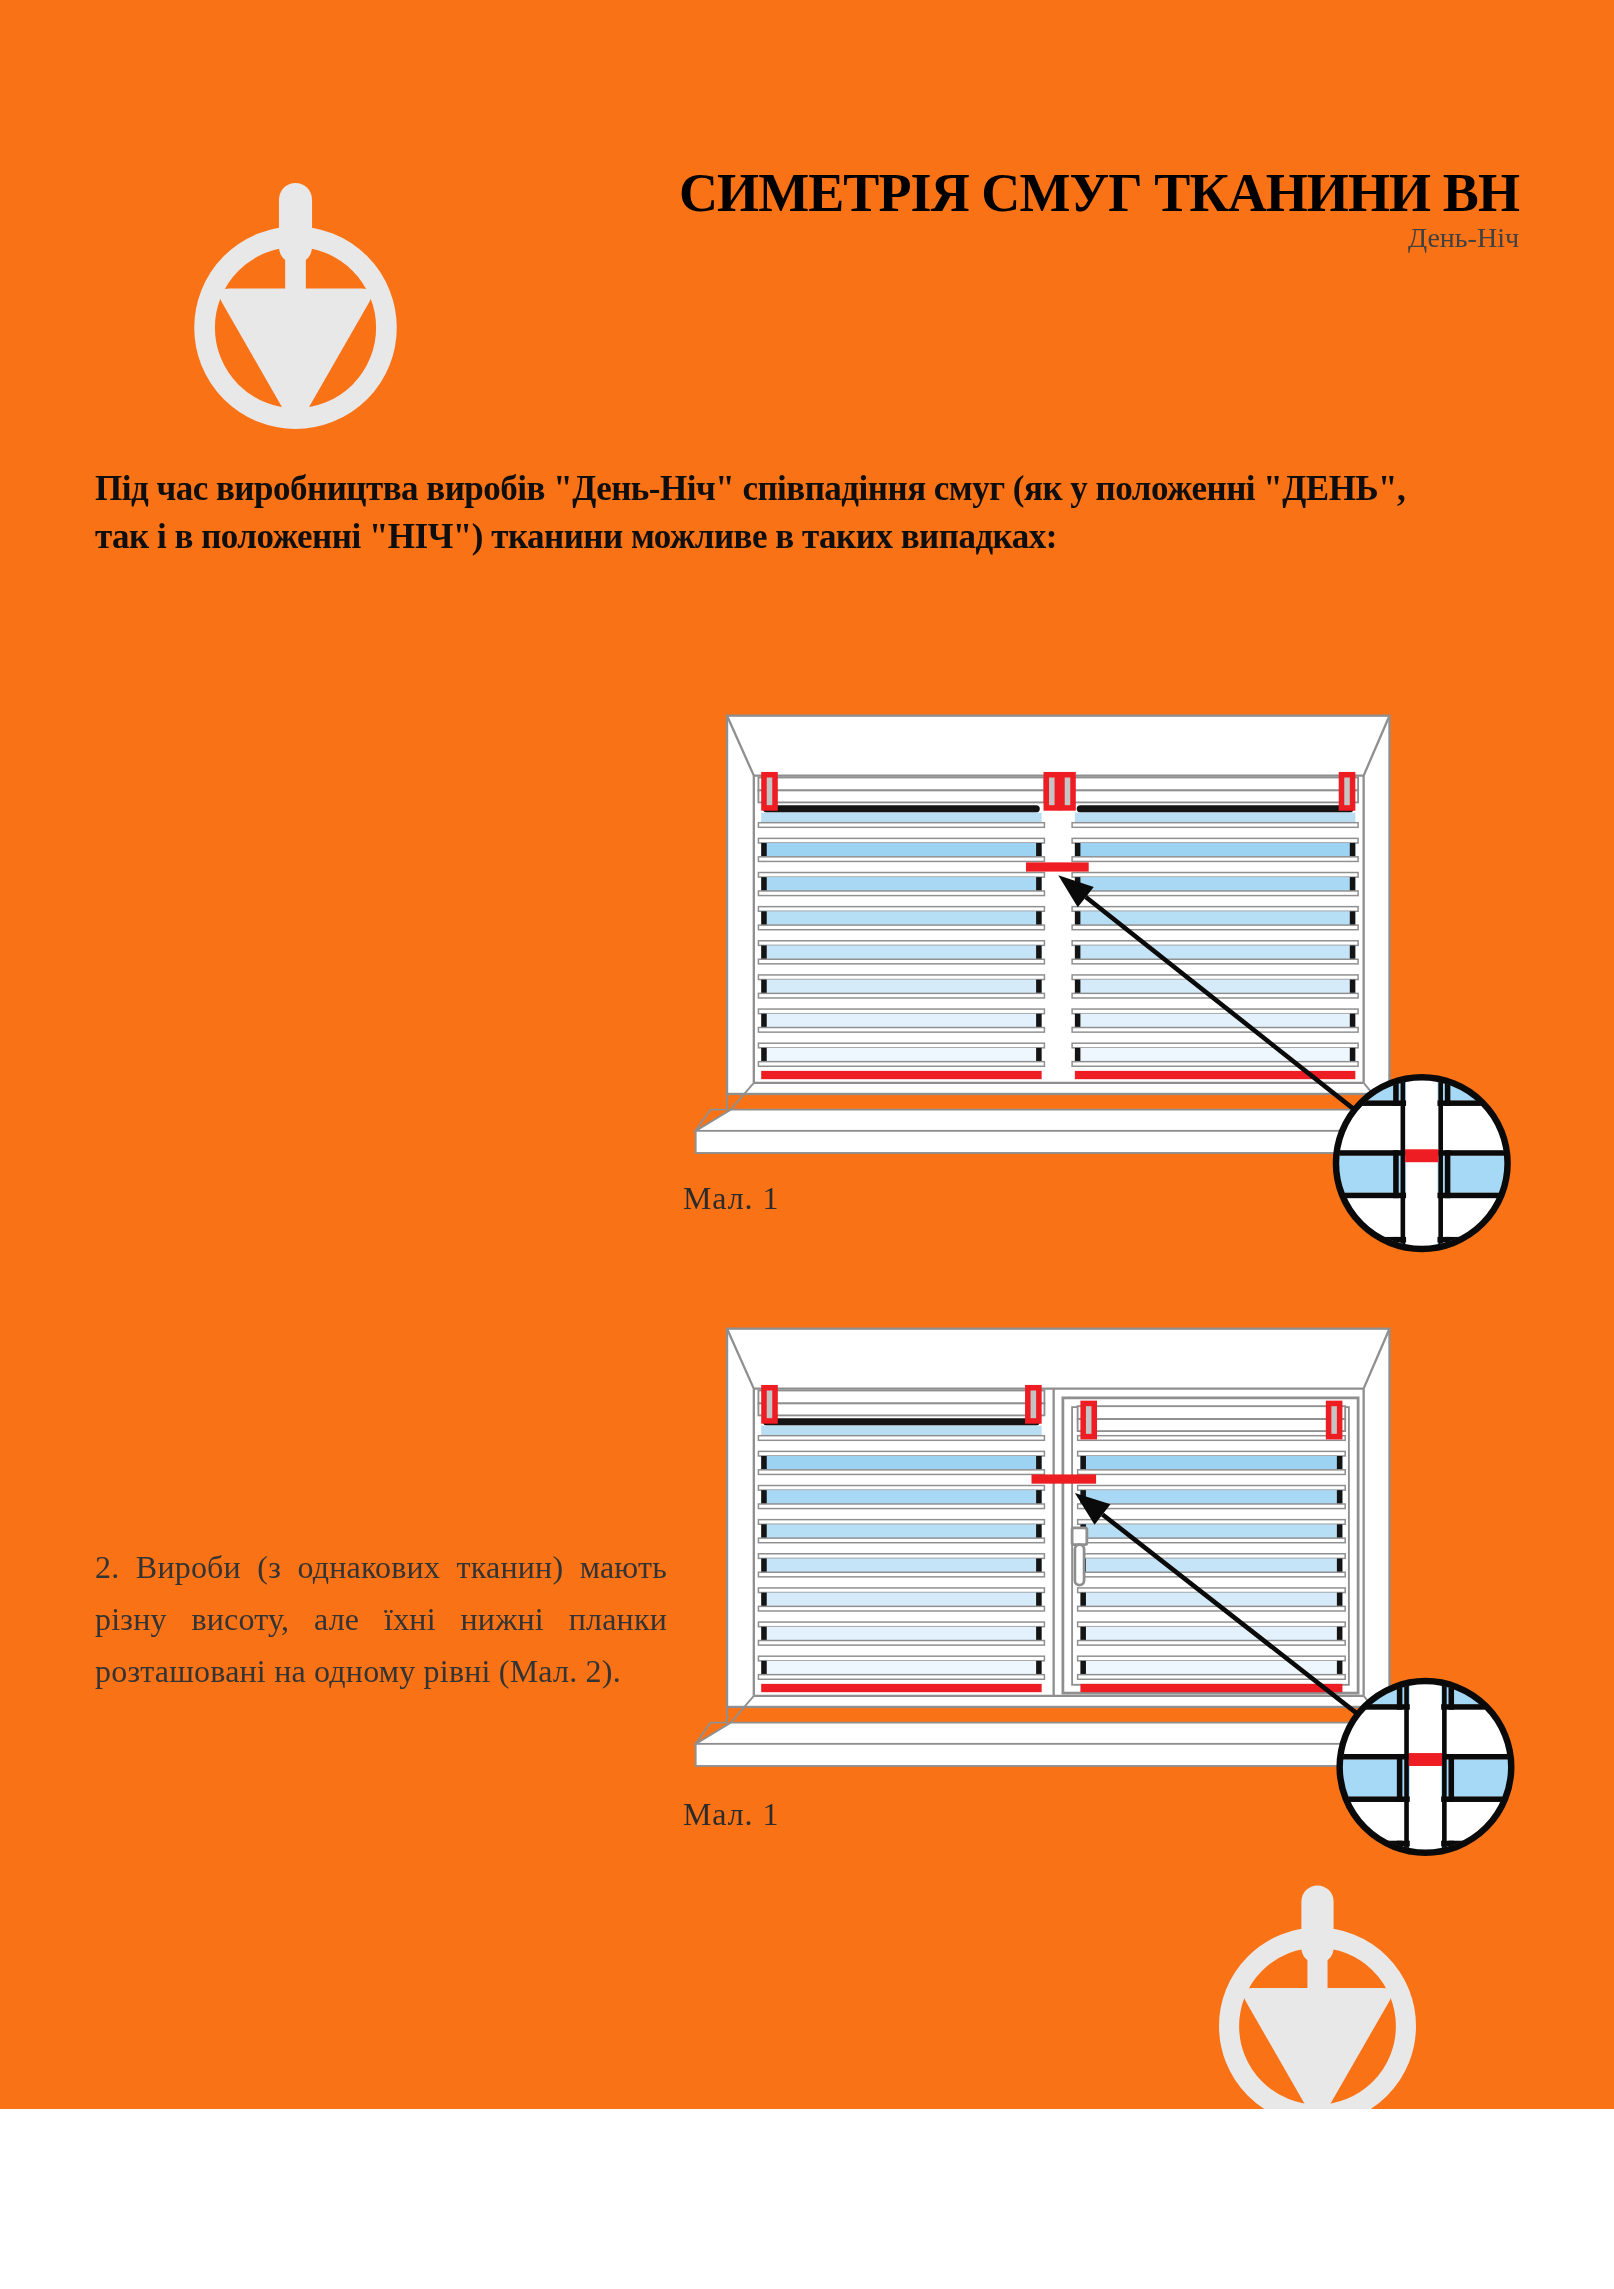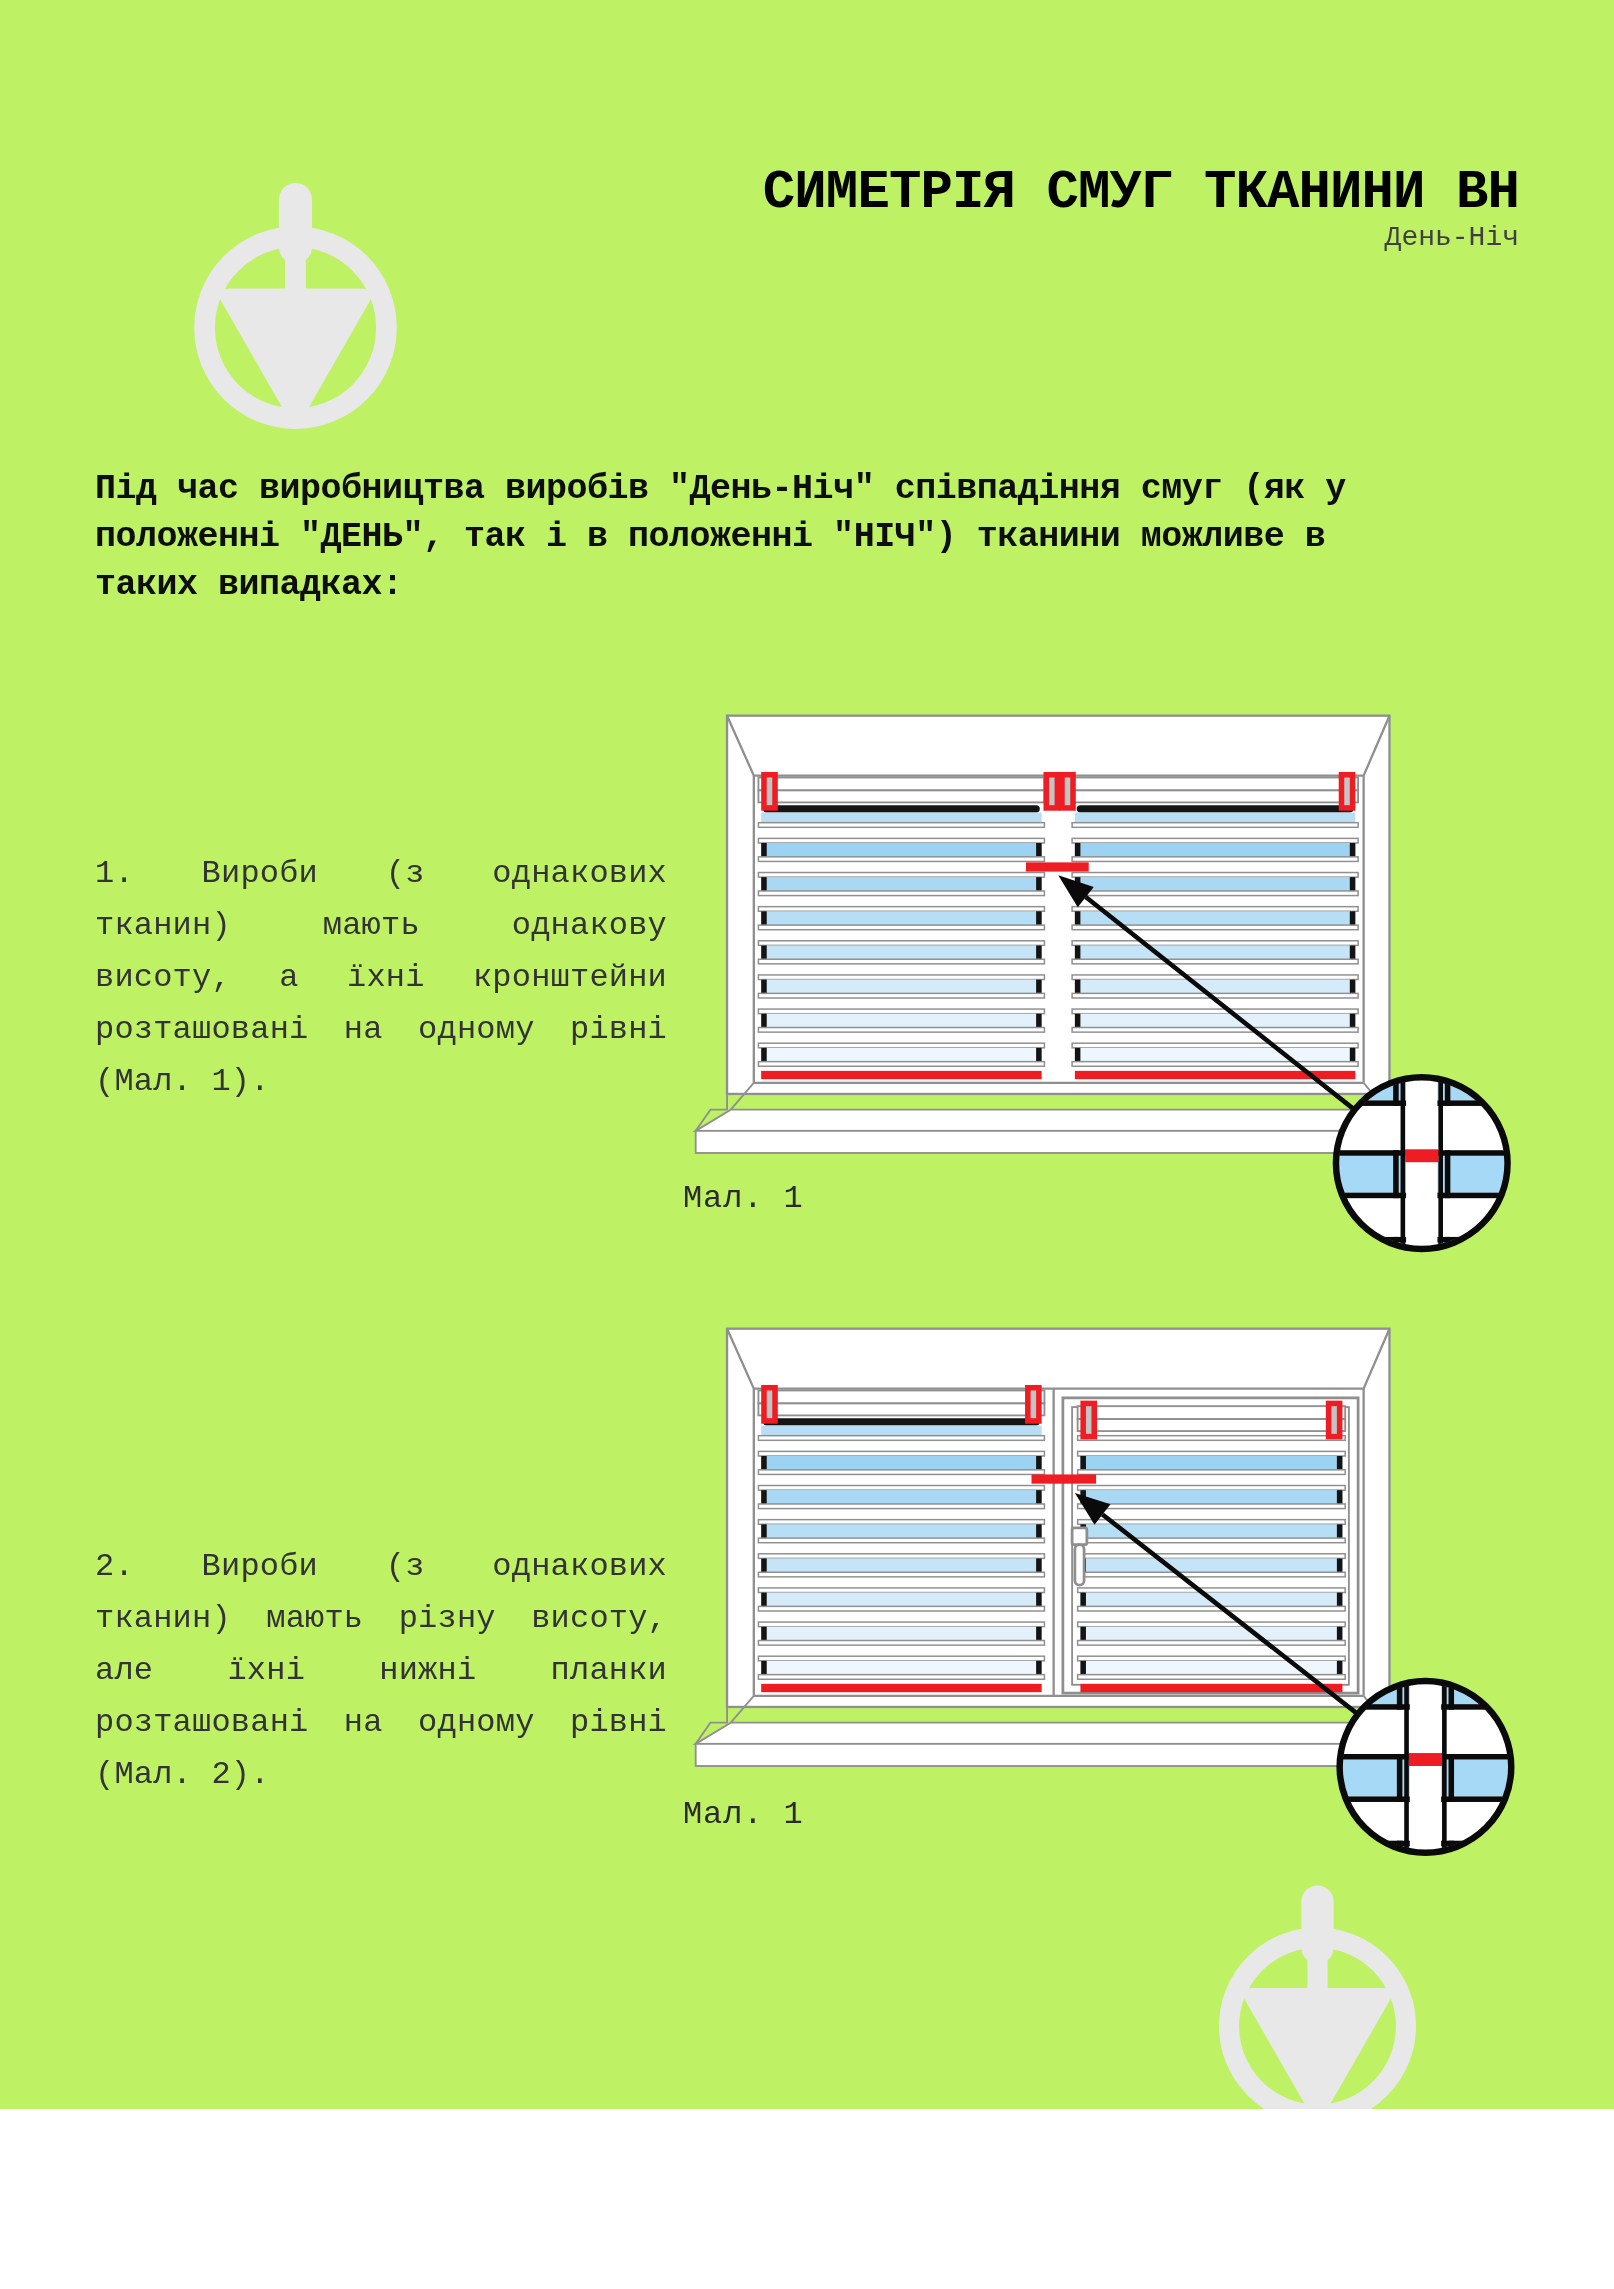"СИМЕТРІЯ СМУГ ТКАНИНИ ВН" .page { background: #bef264 -> #f97316; font-family: Liberation Mono, monospace -> Liberation Serif, serif }
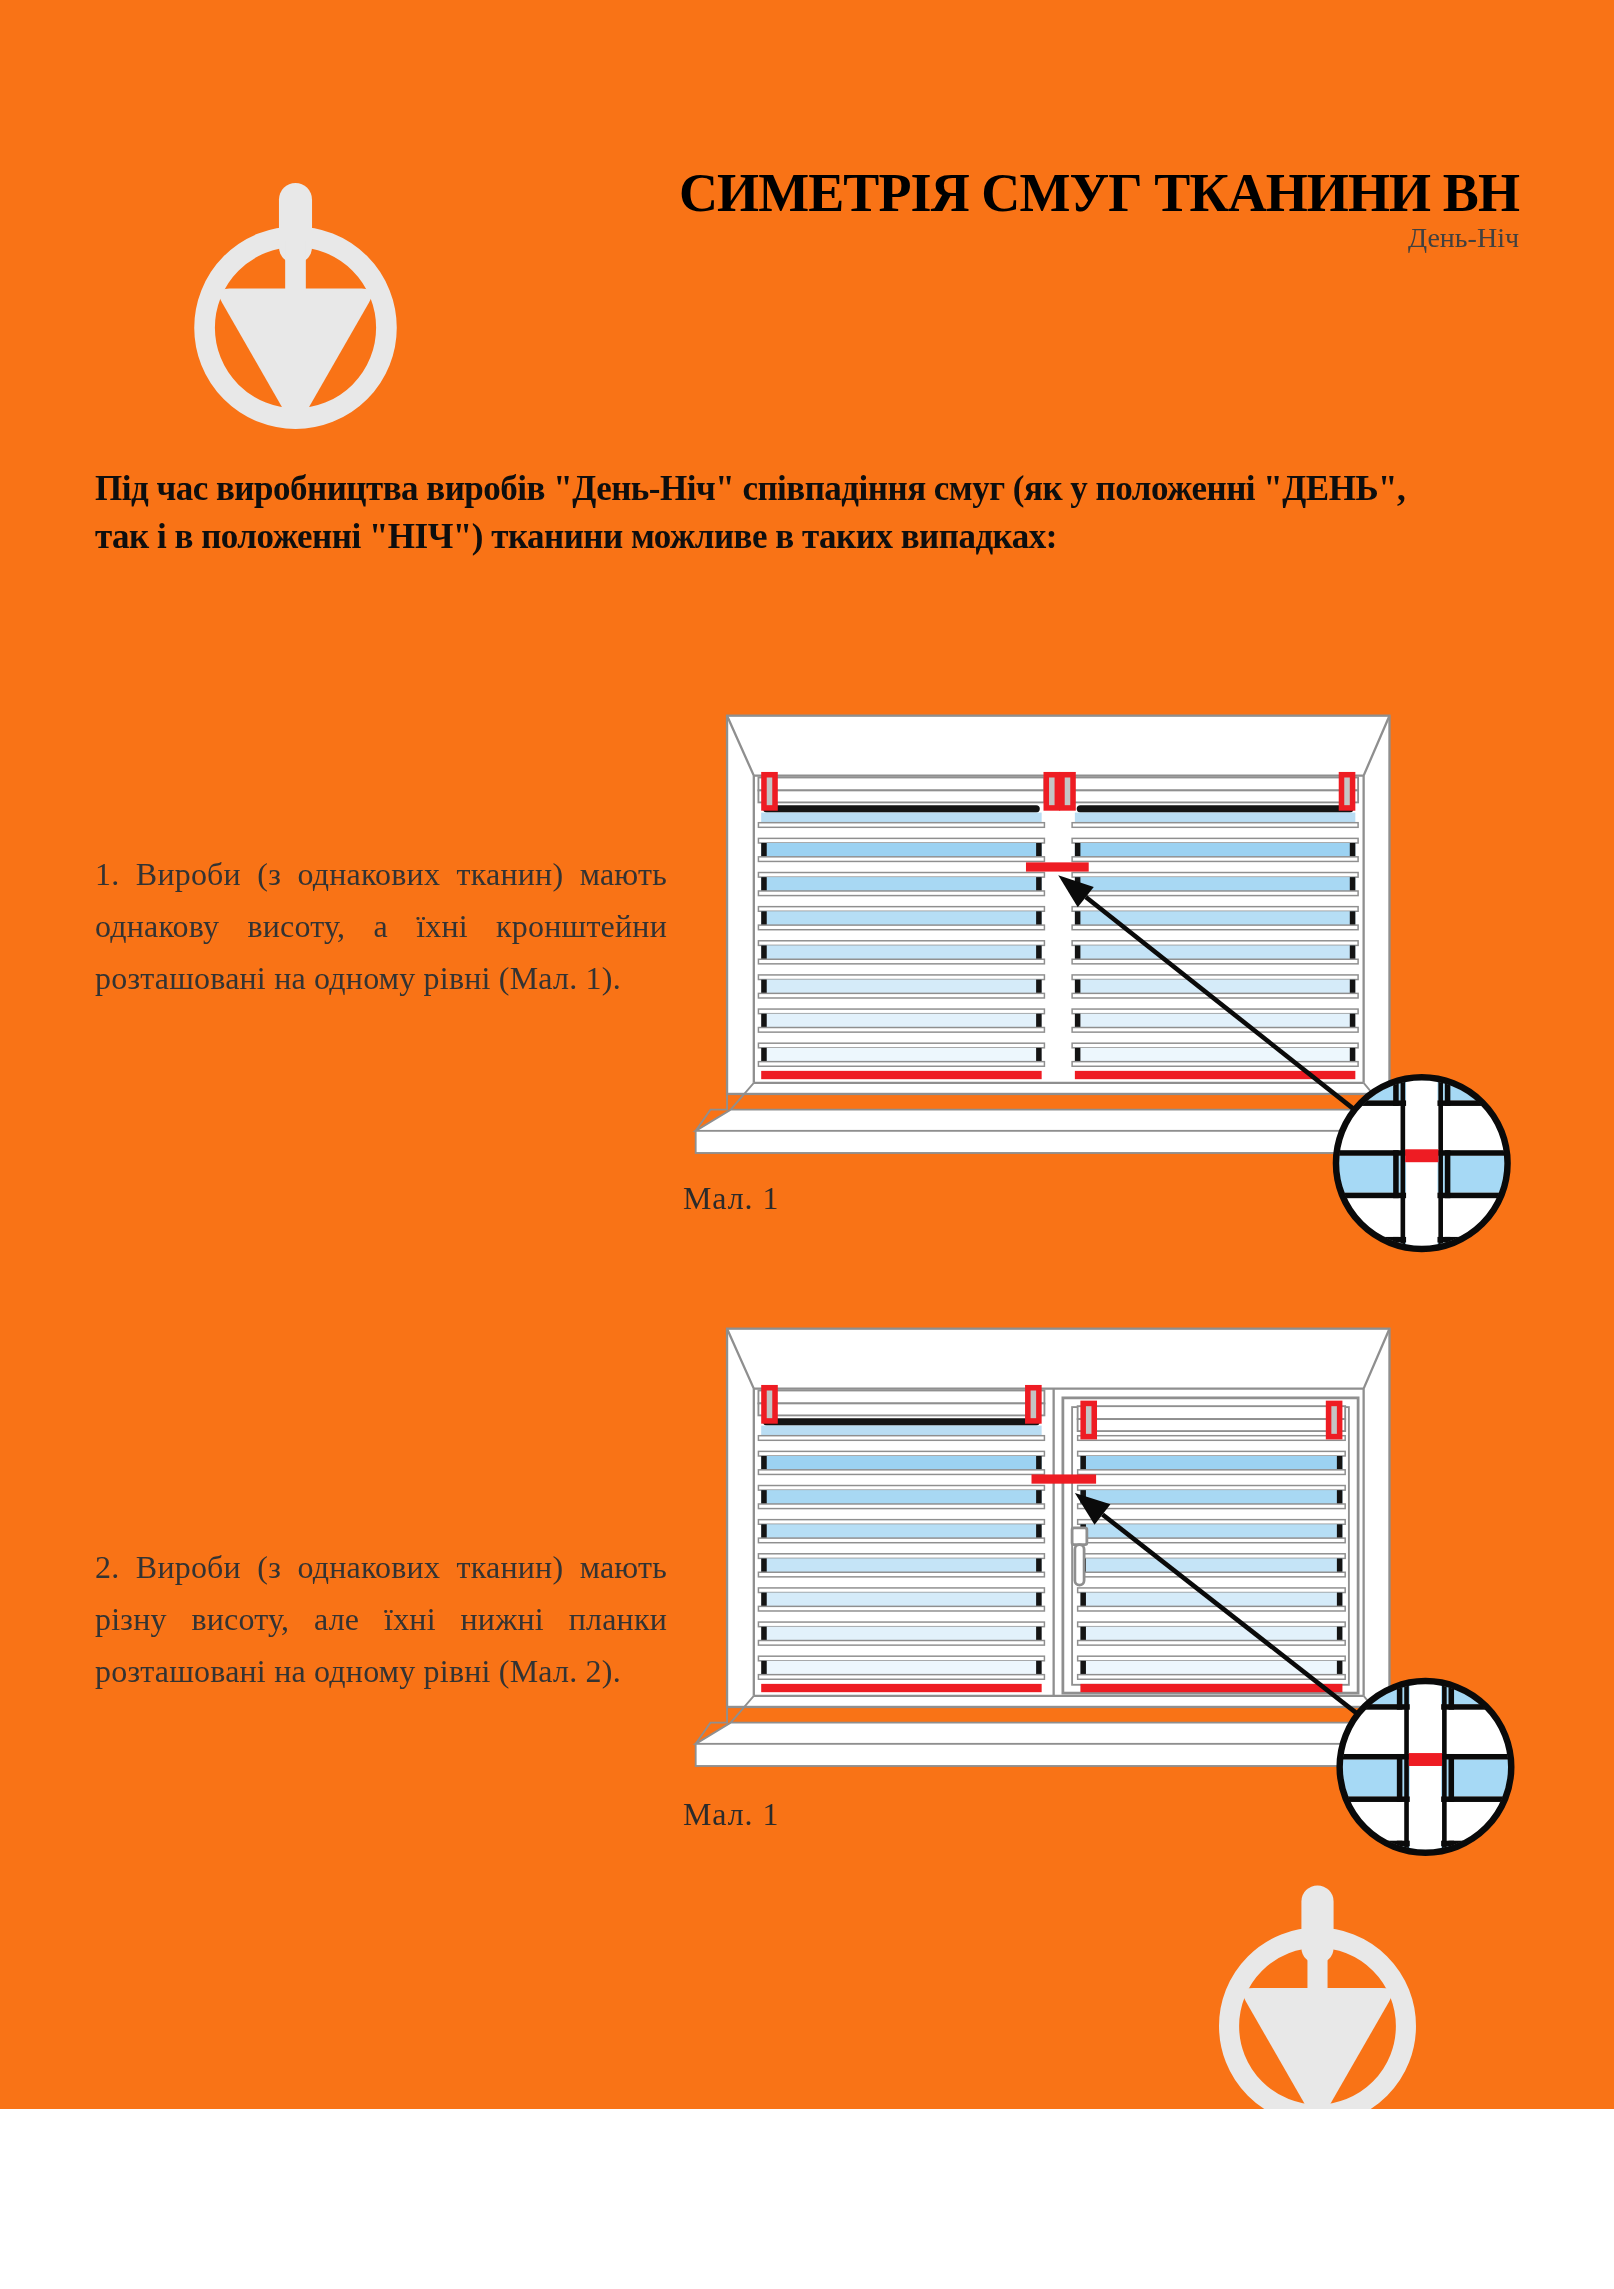"1. Вироби (з однакових тканин)" p.abs { html: <p>1. Вироби (з однакових тканин) мають однакову висоту, а їхні кронштейни розташовані на одному рівні (Мал. 1).</p> -> none }
